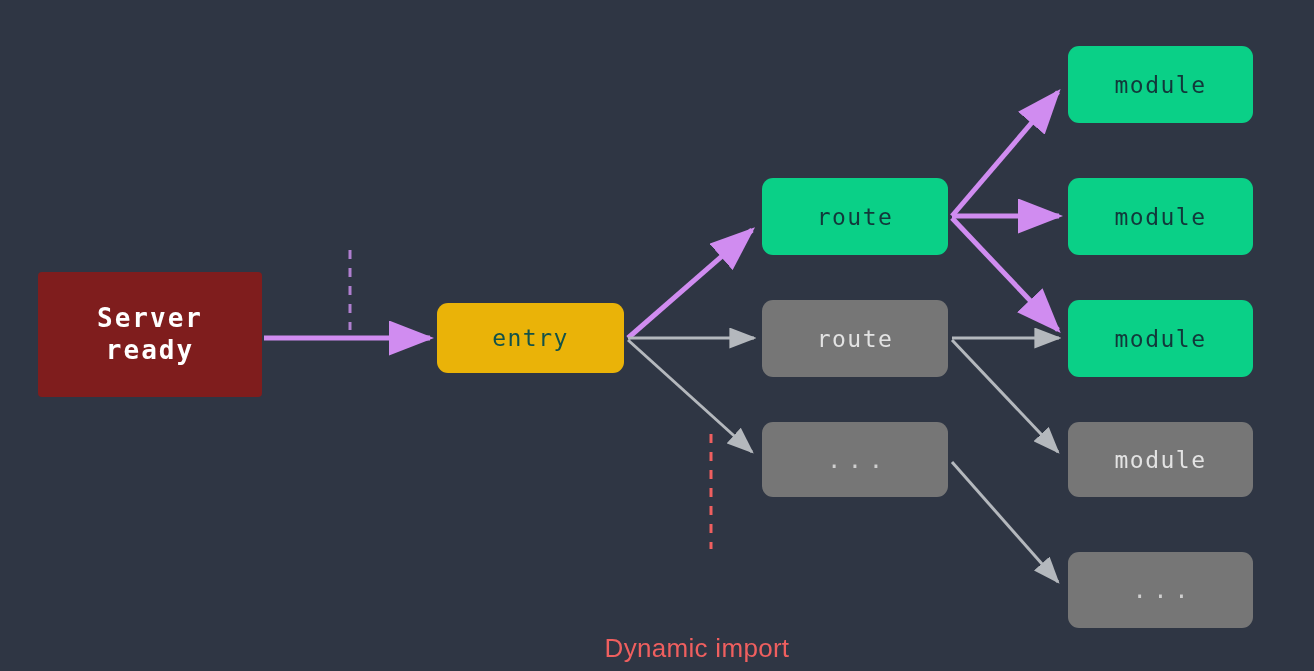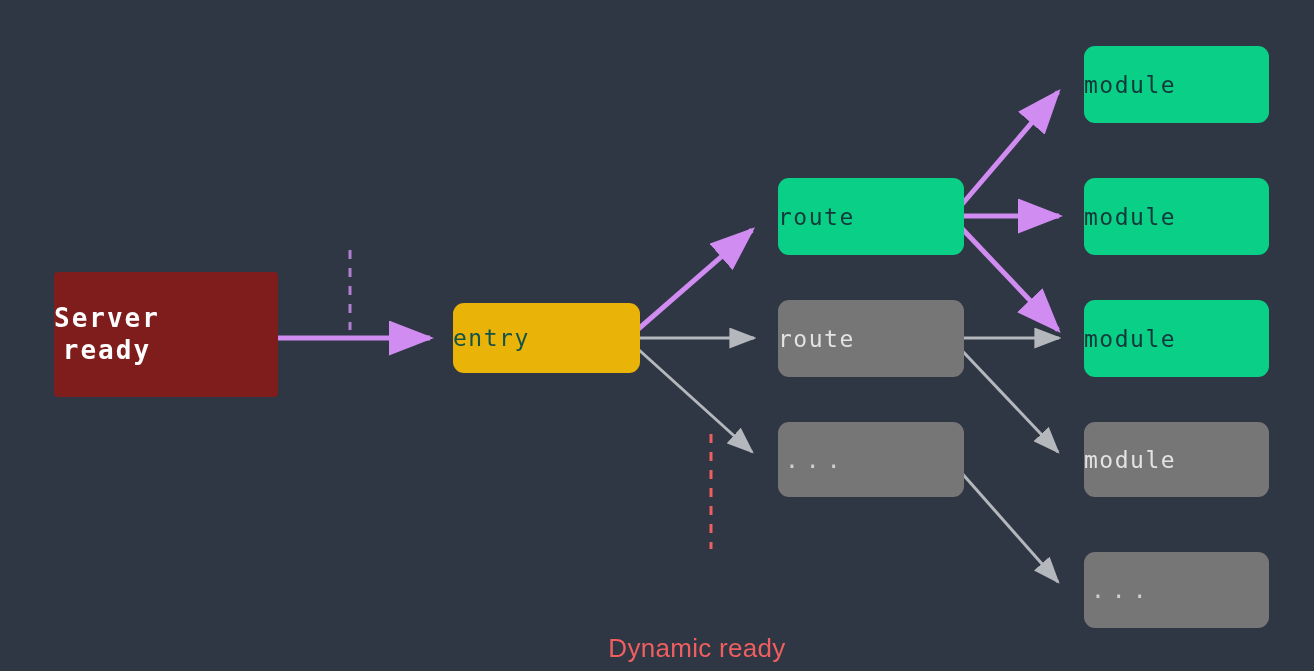"module" .node { justify-content: none -> center; margin-left: 16px -> none }
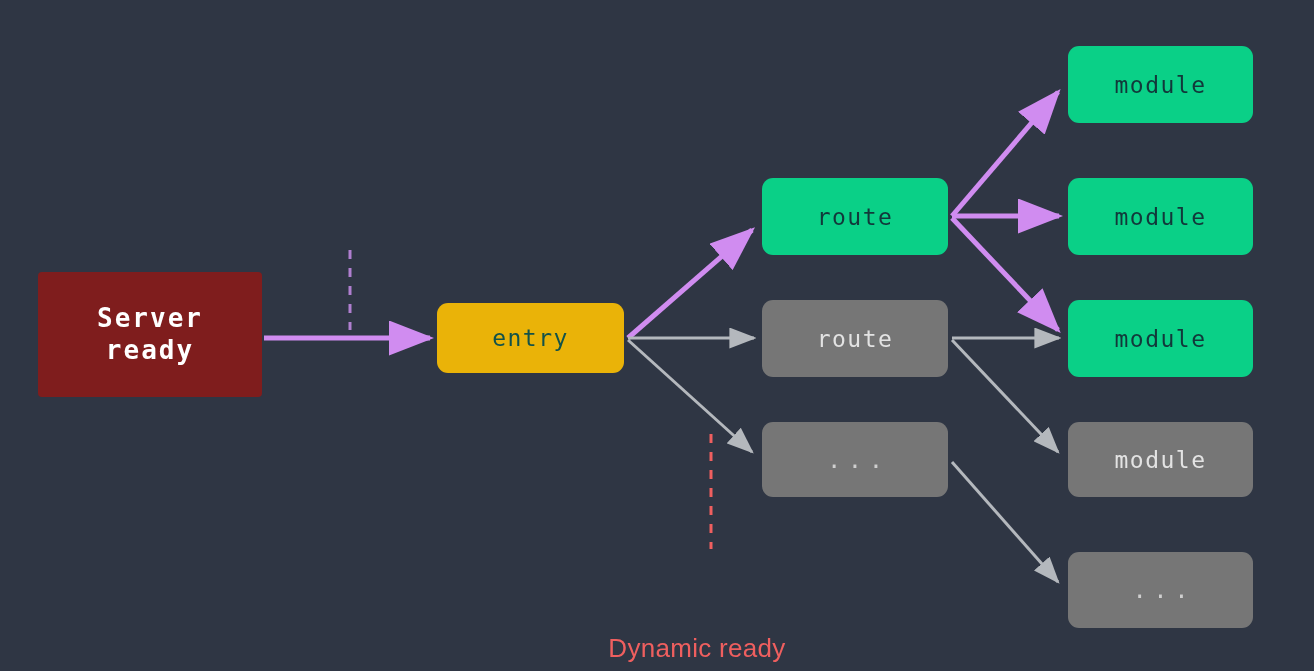"Dynamic ready" div { text: ready -> import }
